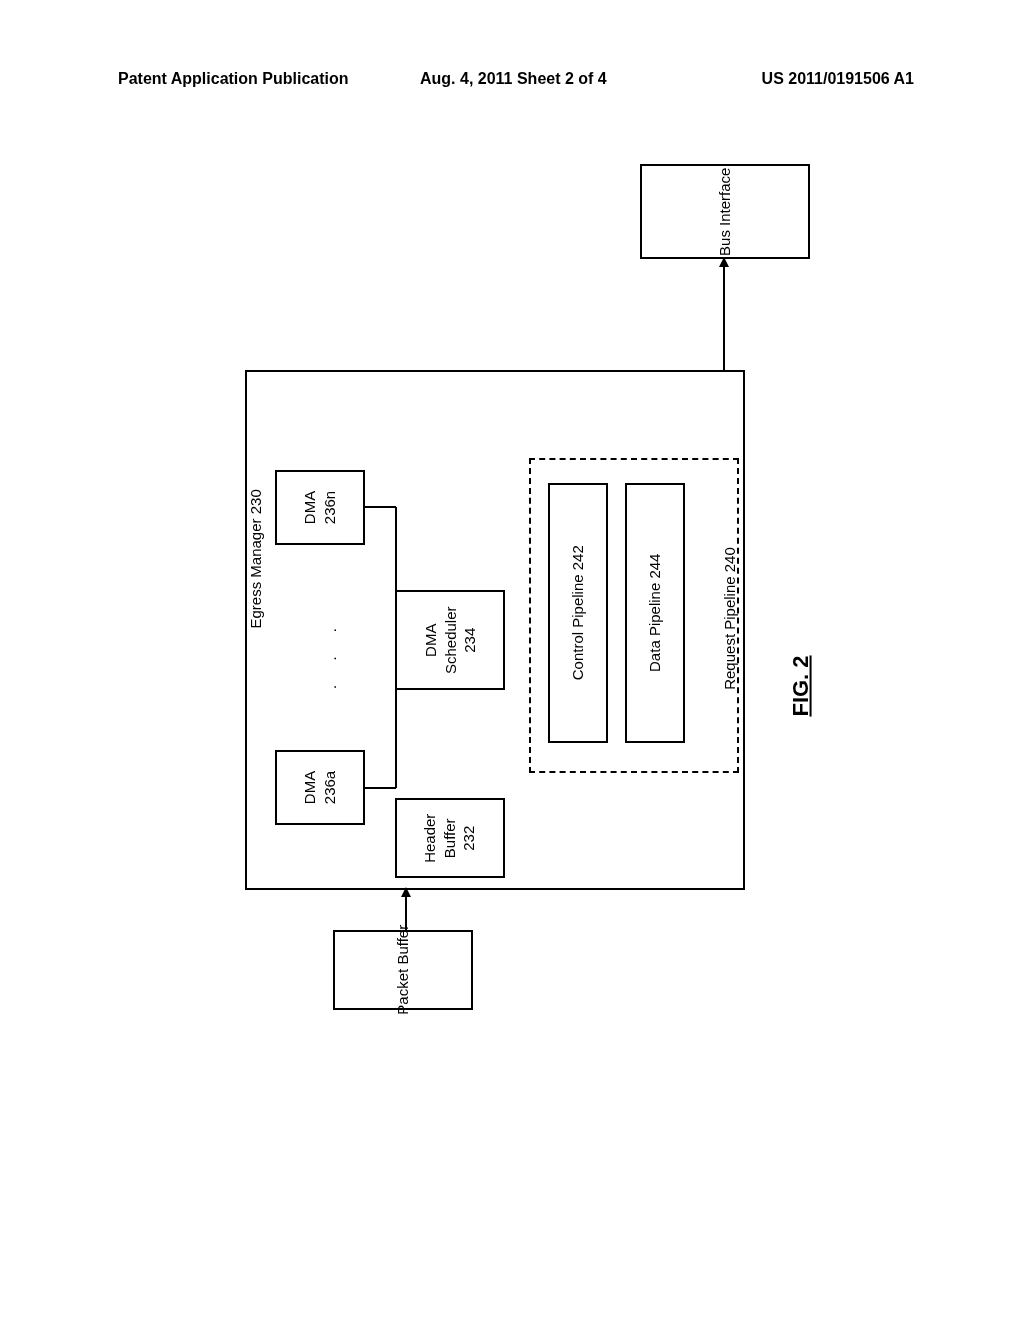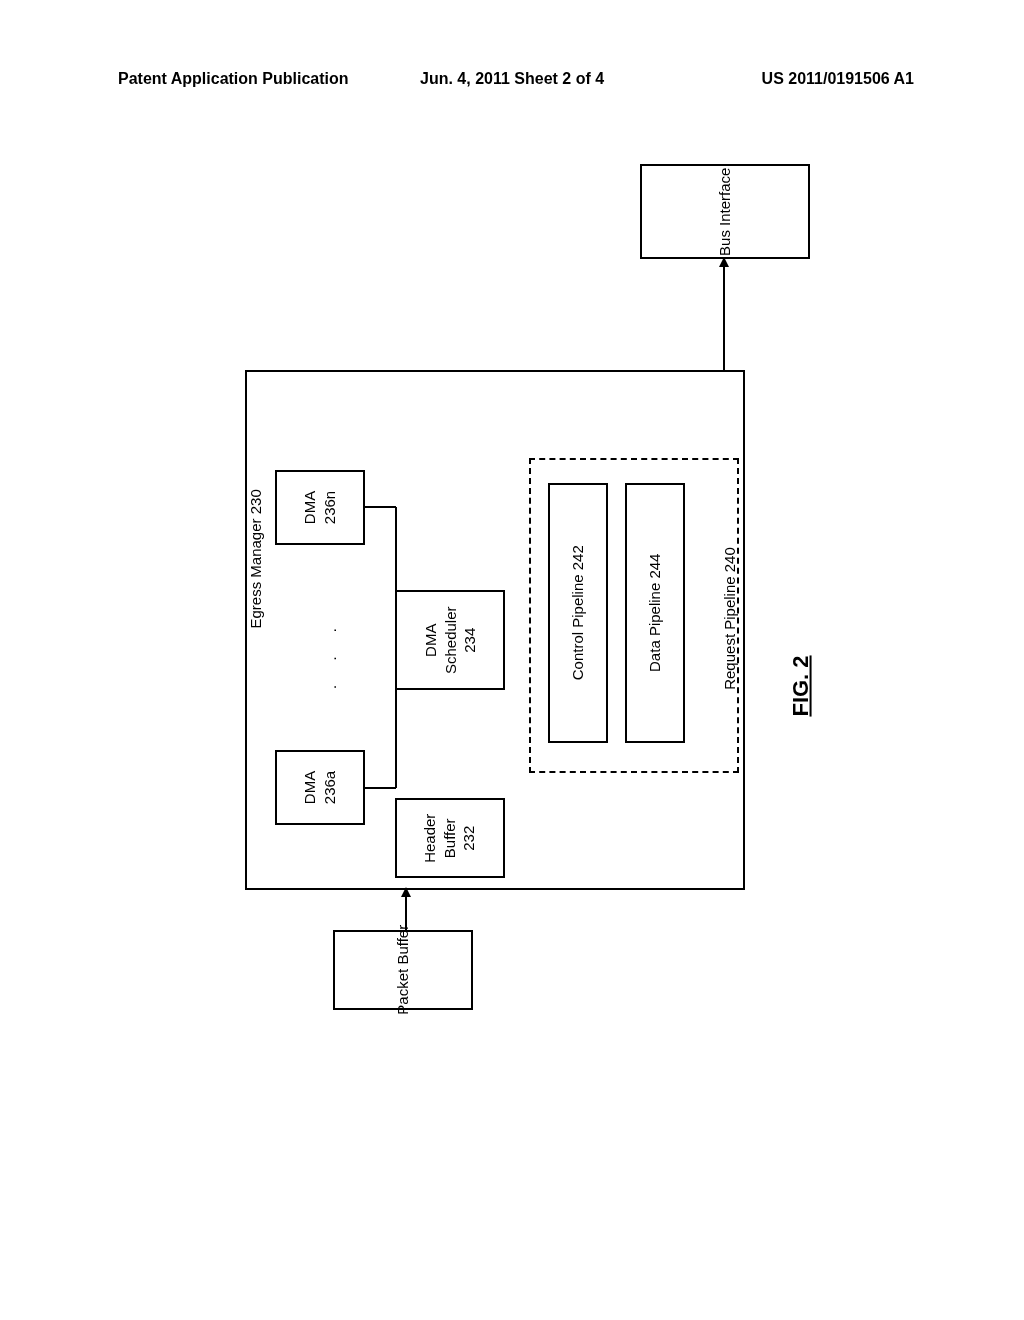"Jun. 4, 2011 Sheet 2" span.header-center { text: Jun -> Aug }
